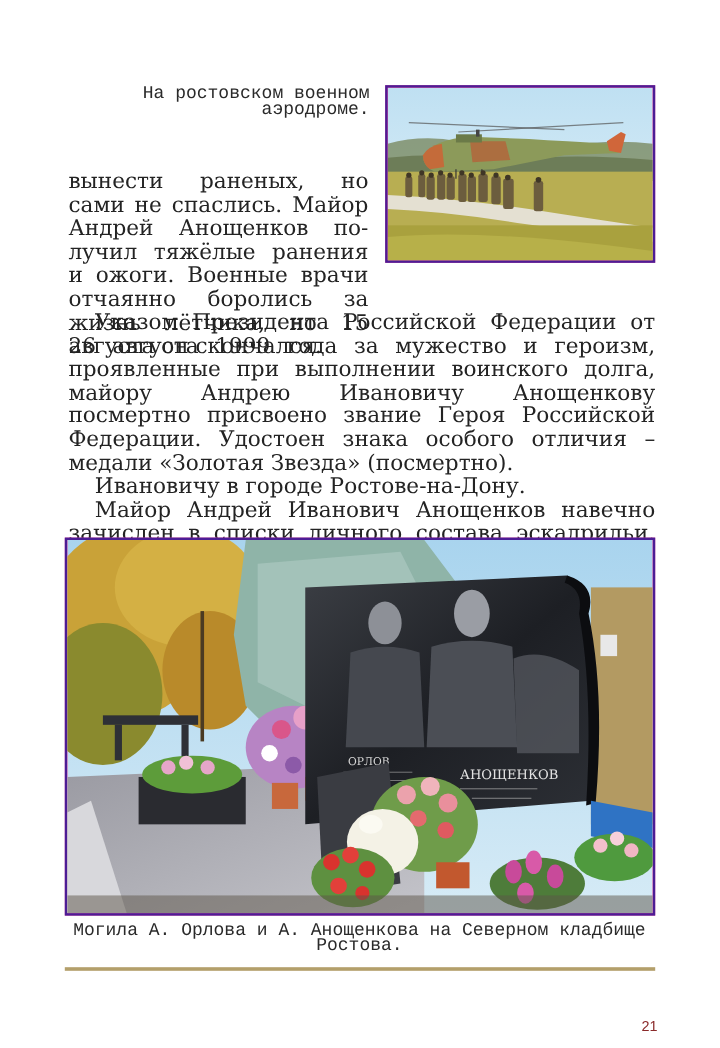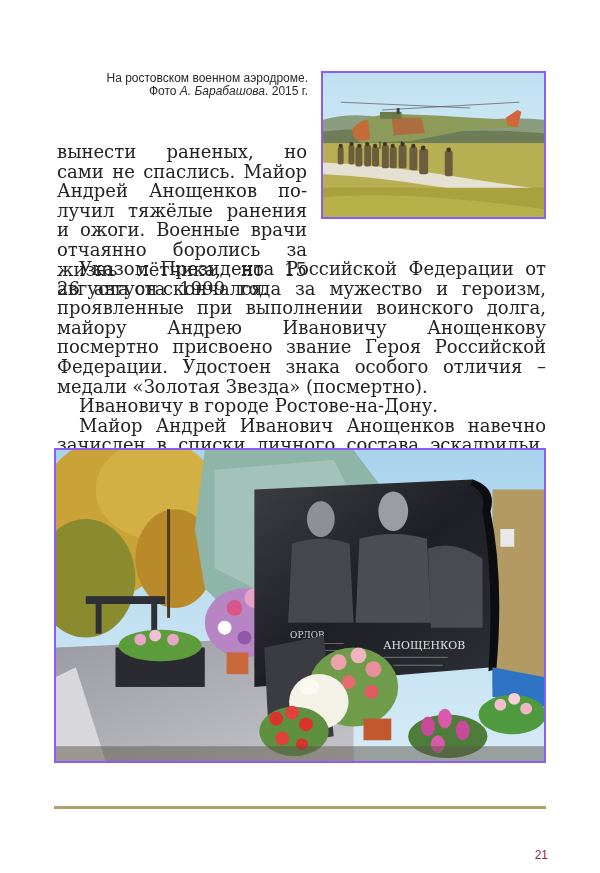"На ростовском военном аэродроме." .caption { font-family: Liberation Sans, sans-serif -> Liberation Mono, monospace; font-size: 12px -> 15px }
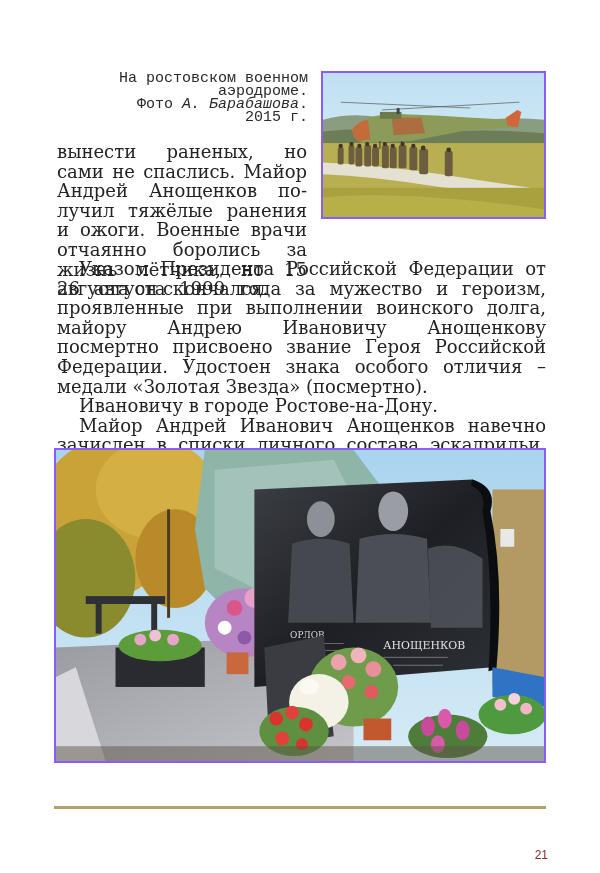"Фото А. Барабашова. 2015 г." div { html: <div><span>Фото </span><em>А. Барабашова</em><span>. 2015 г.</span></div> -> none }
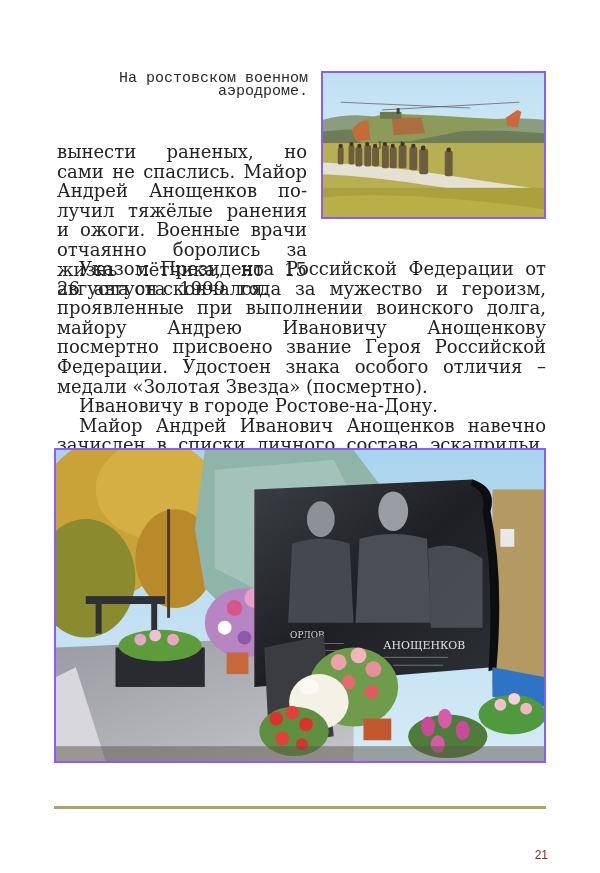"ОРЛОВ" .photo { border: 2px solid #8b5cf6 -> 2px solid #4c1d95 }
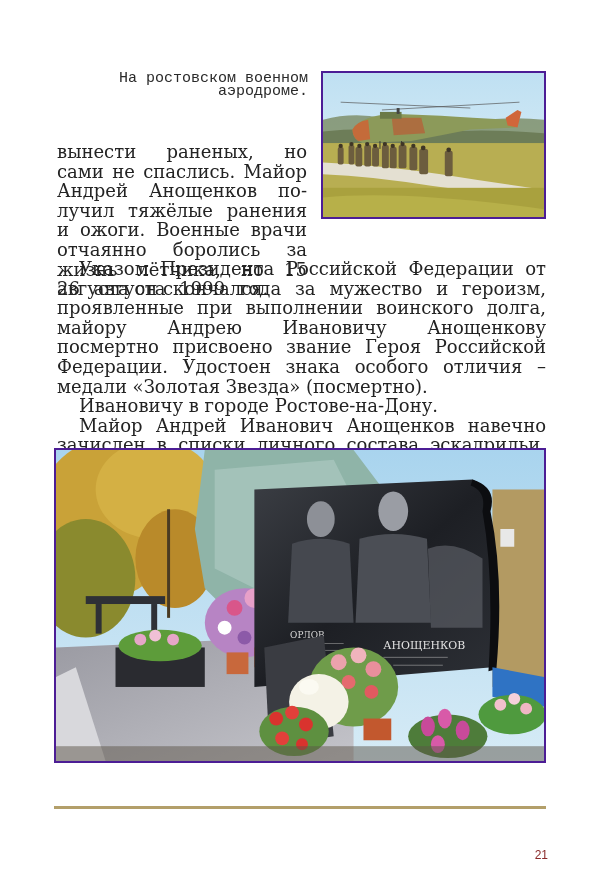"Могила А. Орлова и А." div { html: none -> <div>Могила А. Орлова и А. Анощенкова на Северном кладбище Ростова.</div> }
